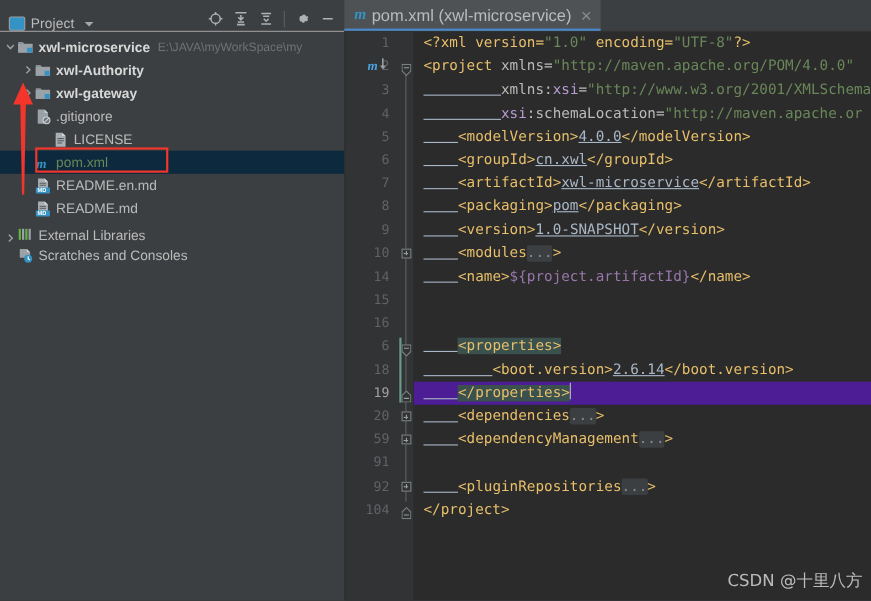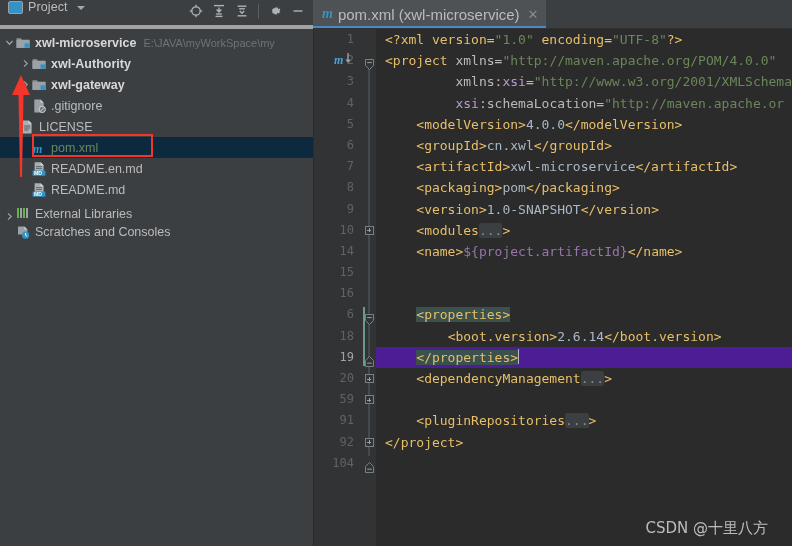"Project" .tw-header { align-items: flex-start -> flex-end; border-bottom: 4px solid #a3a3a3 -> 1px solid #a3a3a3 }
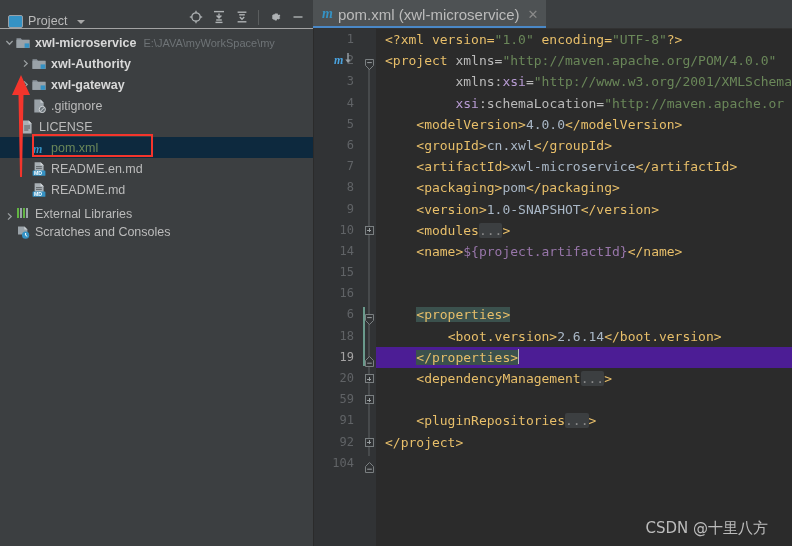"LICENSE" div.node { padding-left: 8px -> 36px }
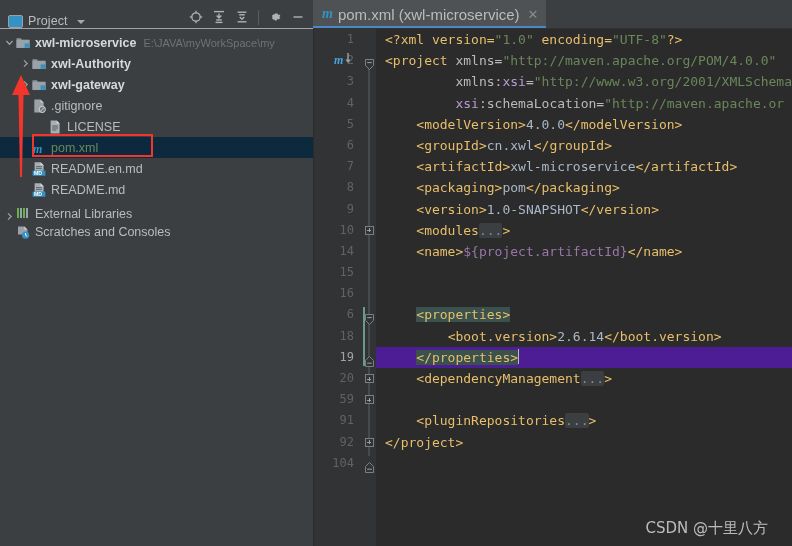"4.0.0" .txt { text-decoration: none -> underline }
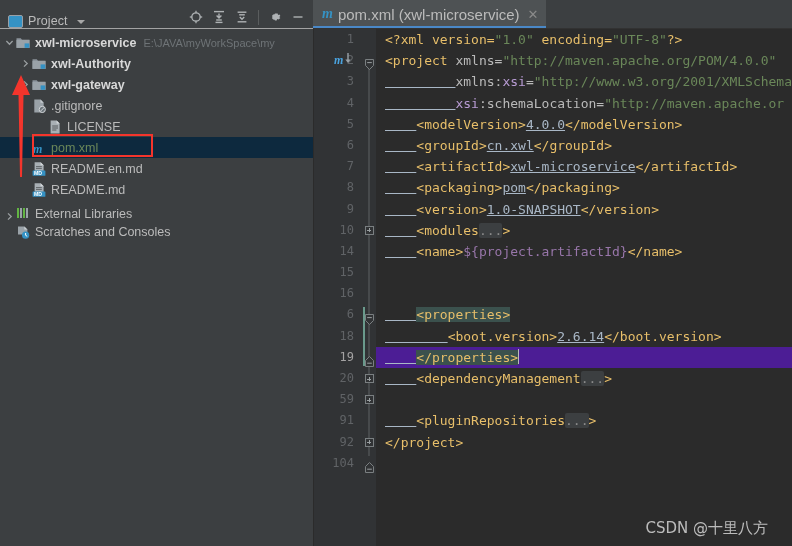"<dependencies...>" div.code-line { html: none -> <div><span> </span><span>&lt;dependencies</span><span>...</span><span>&gt;</span></div> }
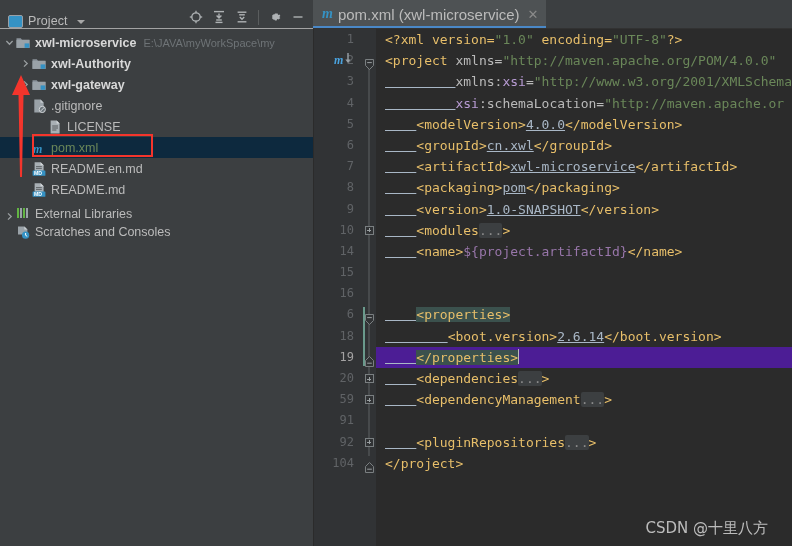"CSDN @十里八方" .watermark { right: 24px -> 8px }
